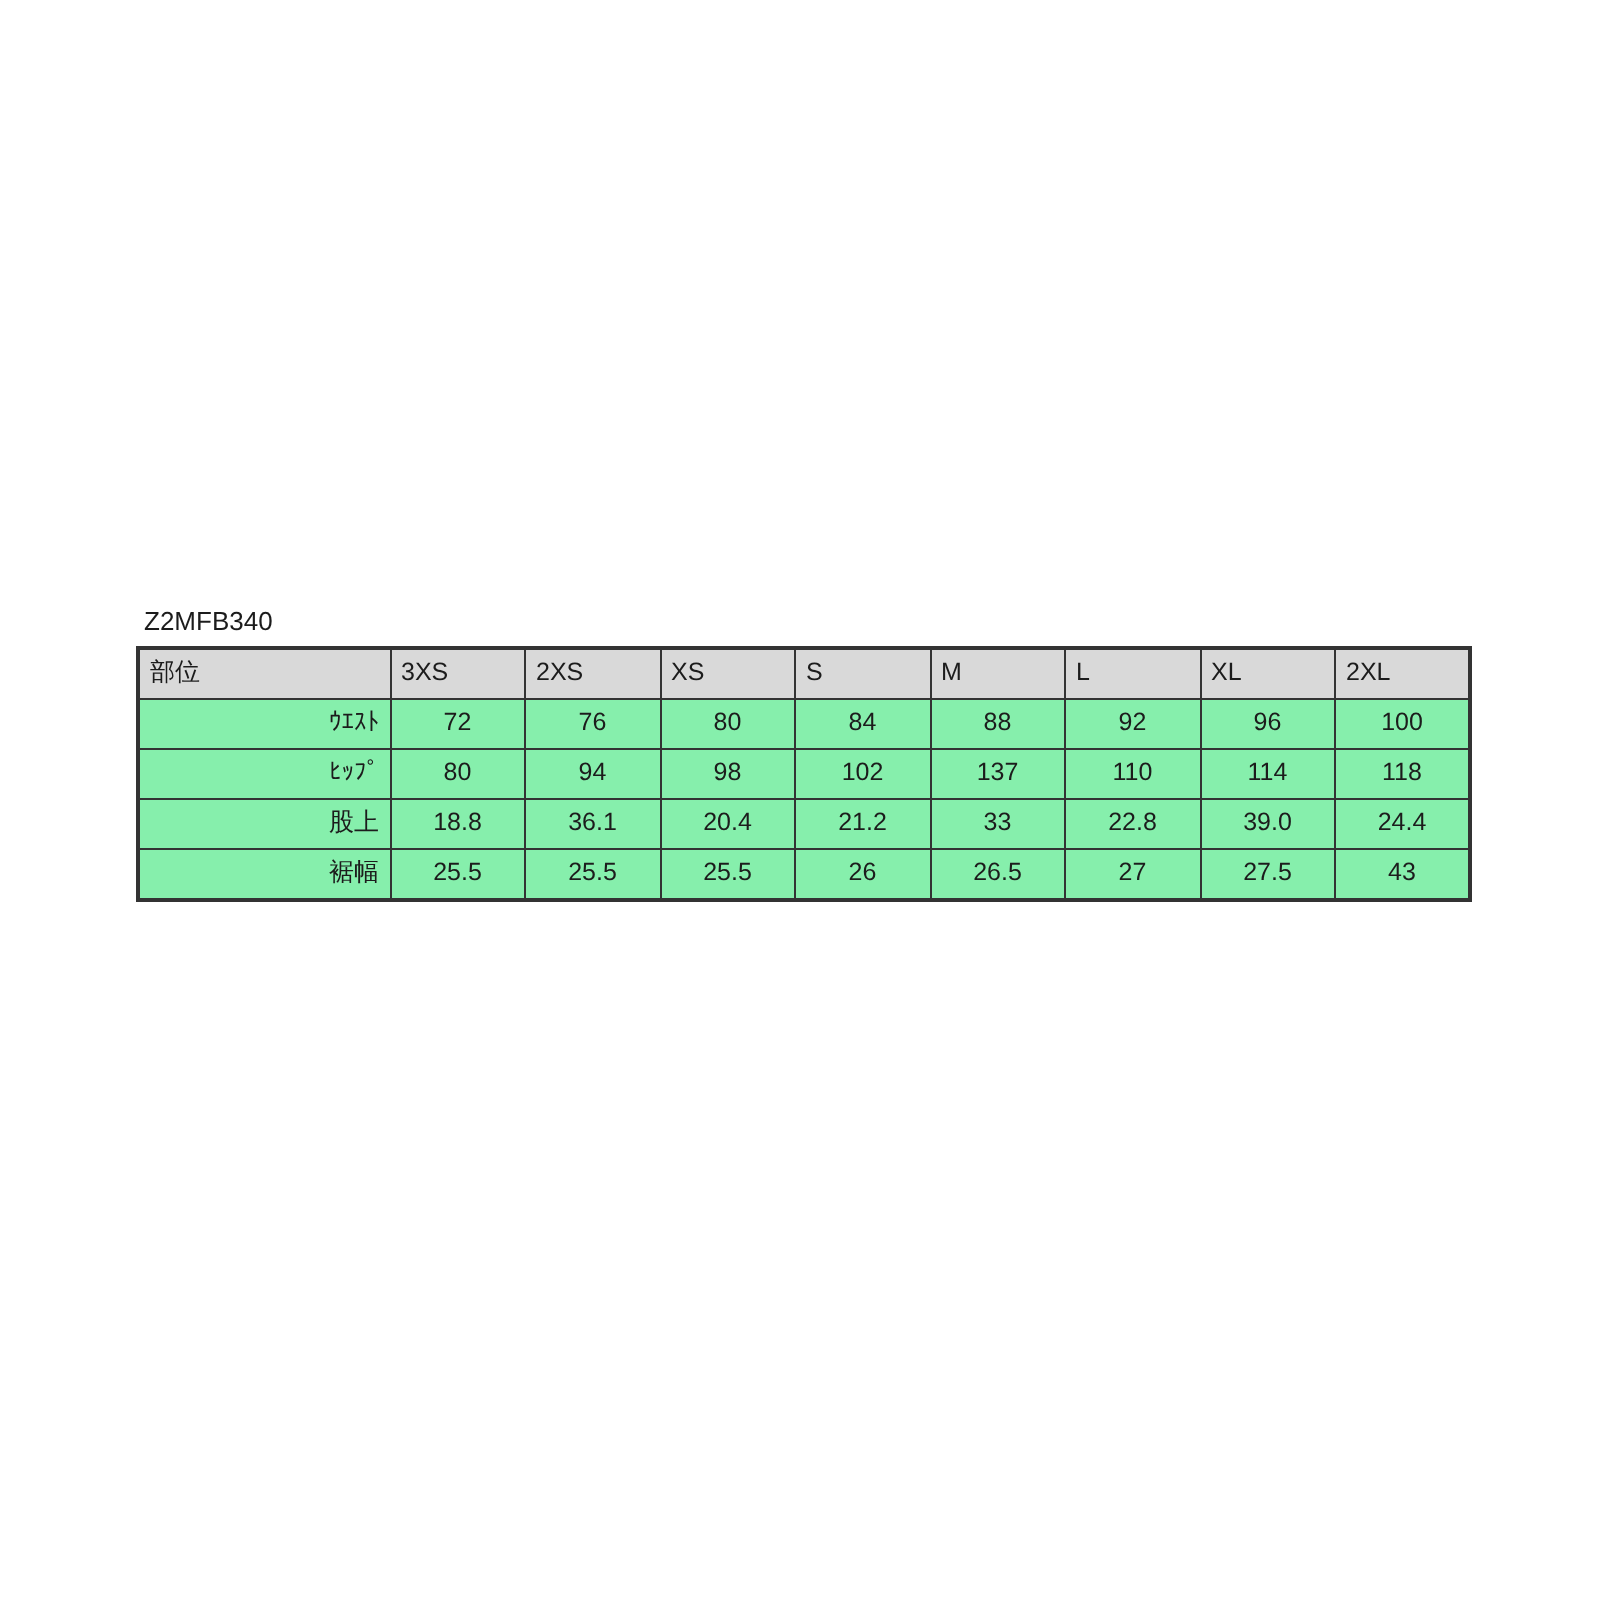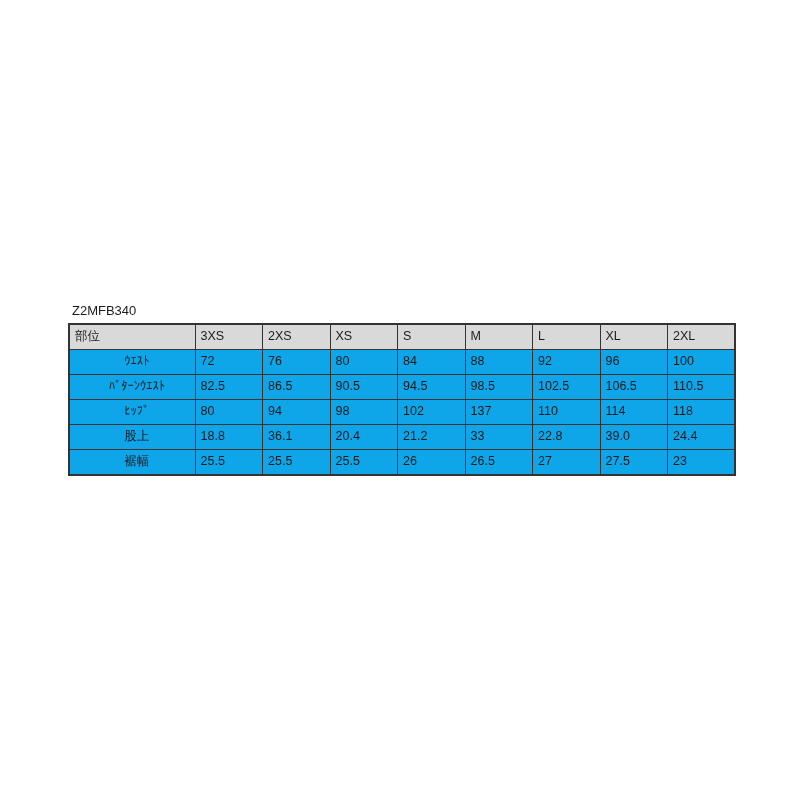"部位" table.size-chart { background: #0ea5e9 -> #86efac }
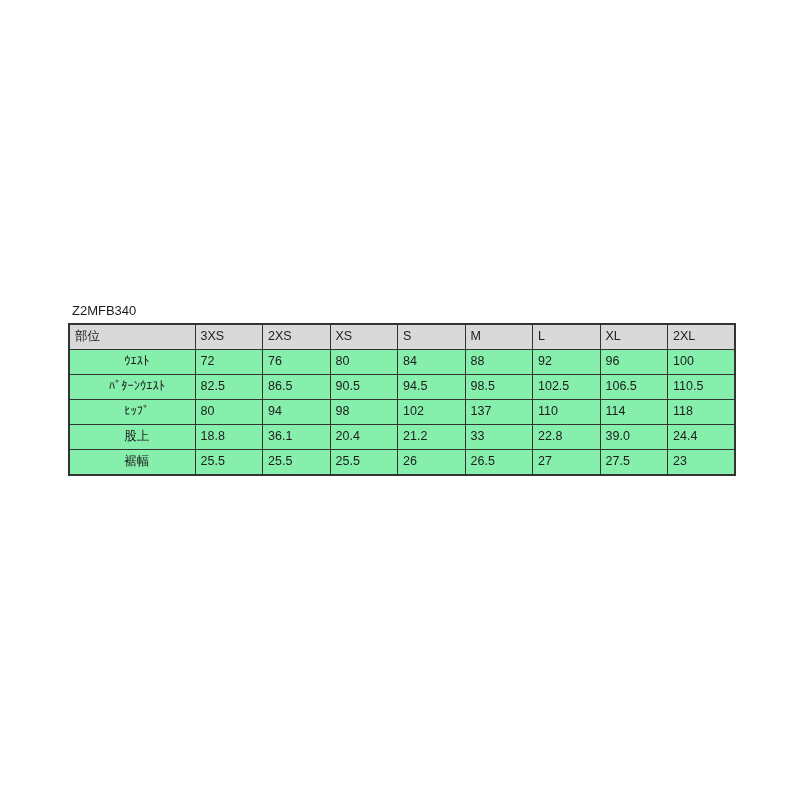"ｳｴｽﾄ" .size-chart td.label-cell { text-align: center -> right }
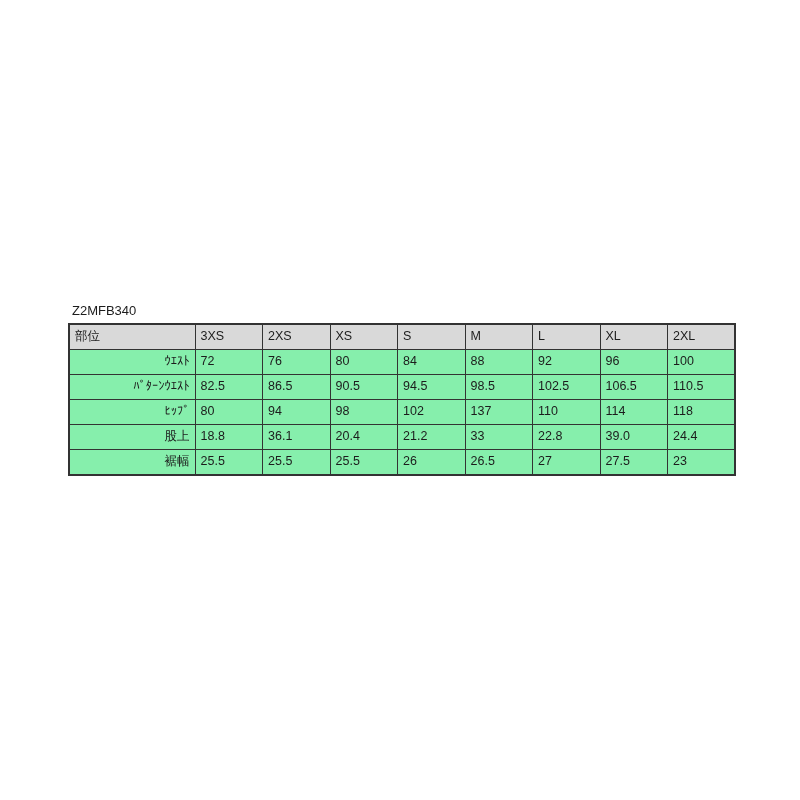"72" .size-chart td.num-cell { text-align: left -> center }
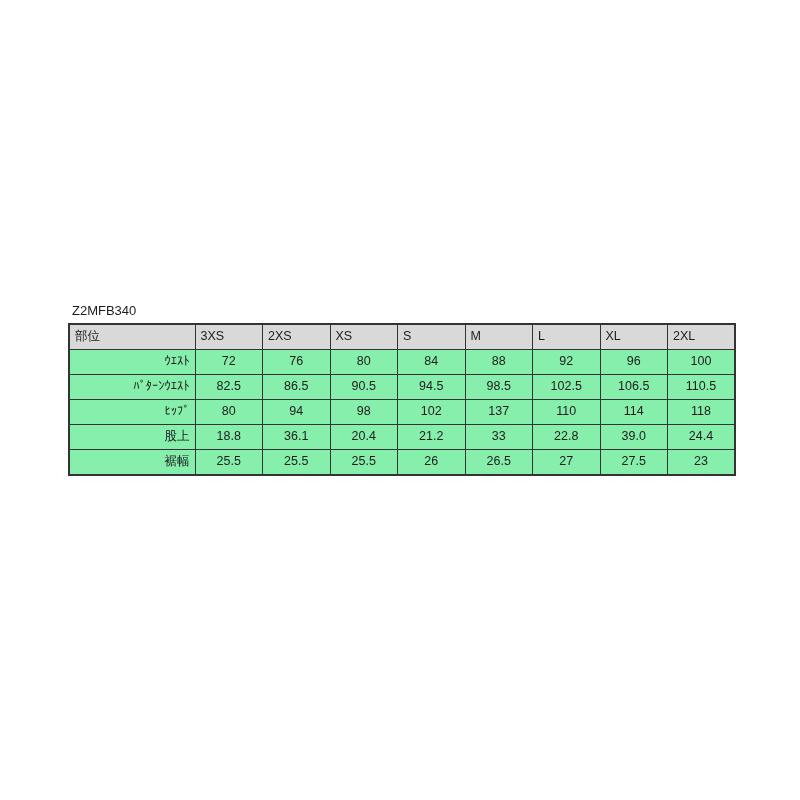"ﾊﾟﾀｰﾝｳｴｽﾄ" tr { html: <tr> <td>ﾊﾟﾀｰﾝｳｴｽﾄ</td> <td>82.5</td> <td>86.5</td> <td>90.5</td> <td>94.5</td> <td>98.5</td> <td>102.5</td> <td>106.5</td> <td>110.5</td> </tr> -> none }
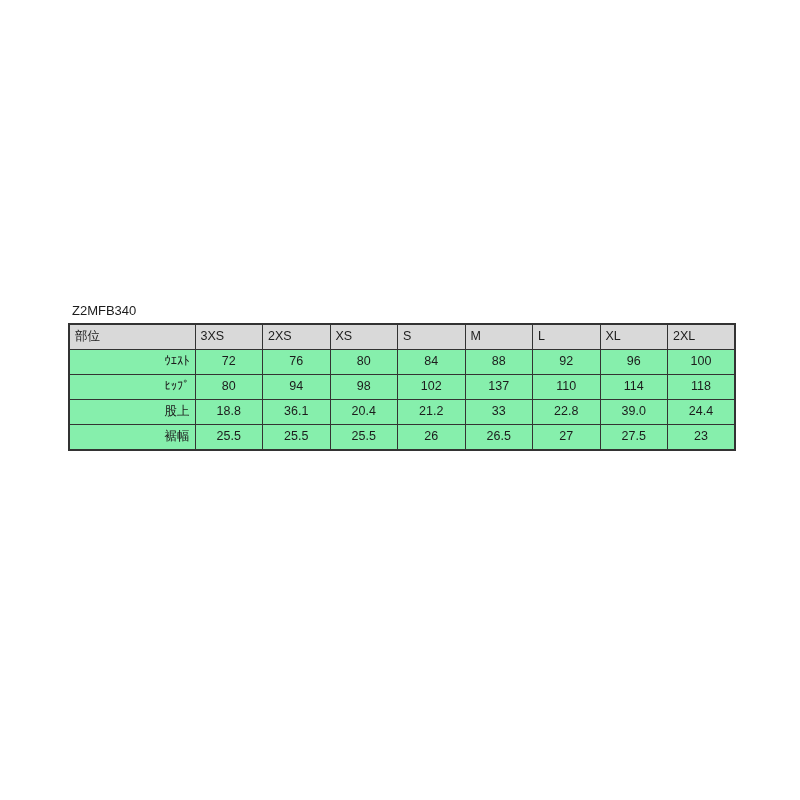"23" td.num-cell { text: 23 -> 43 }
